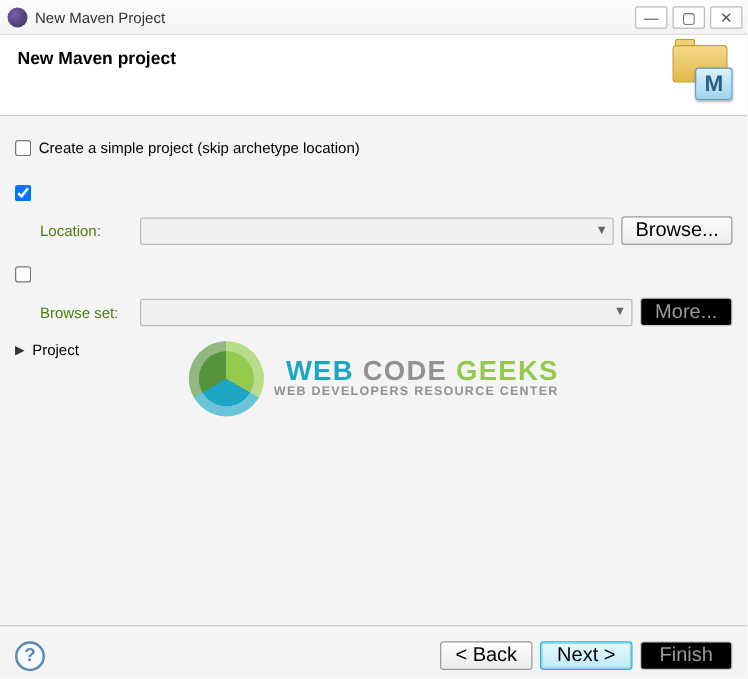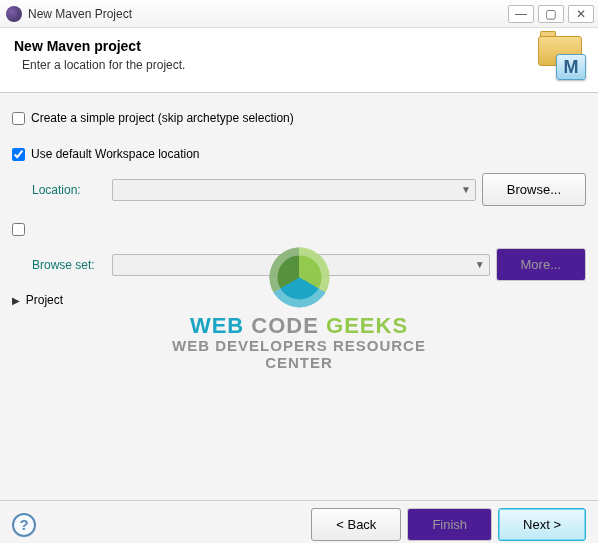"Enter a location for the" div.sub { html: <div>Enter a location for the project.</div> -> none }
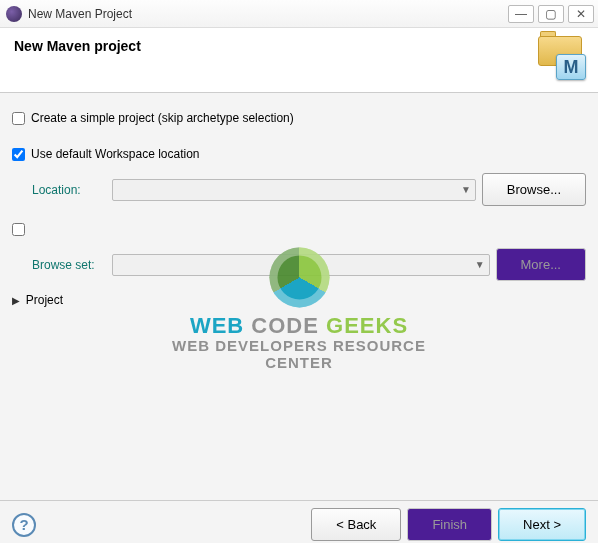"Create a simple project (skip" span { text: selection -> location }
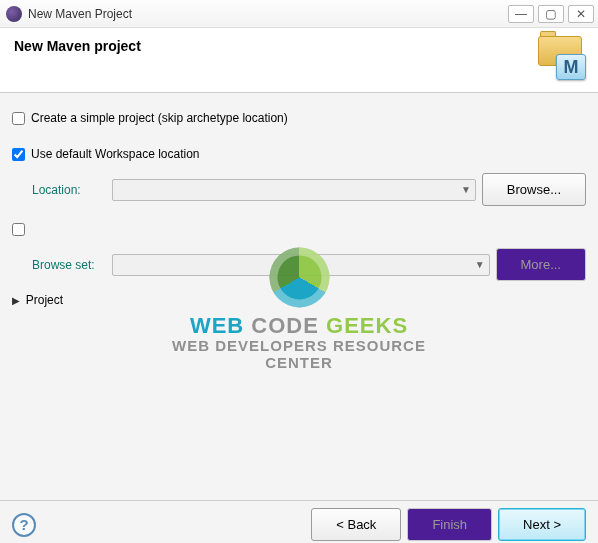"Use default Workspace location" span { html: <span>Use default Workspace location</span> -> none }
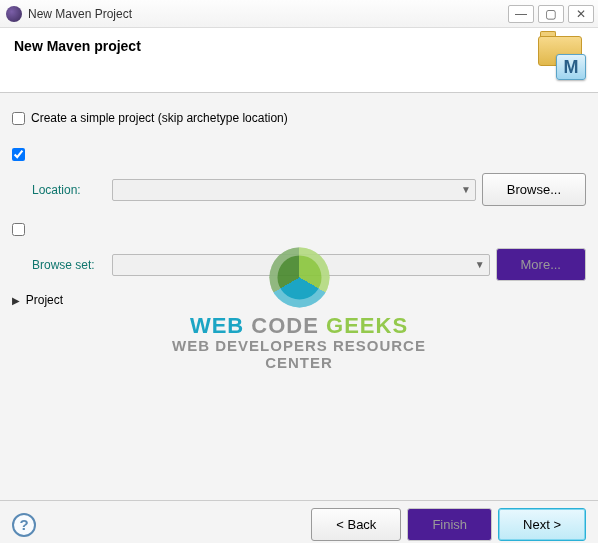"Location:" .field-row label.fl { color: #0f766e -> #4d7c0f }
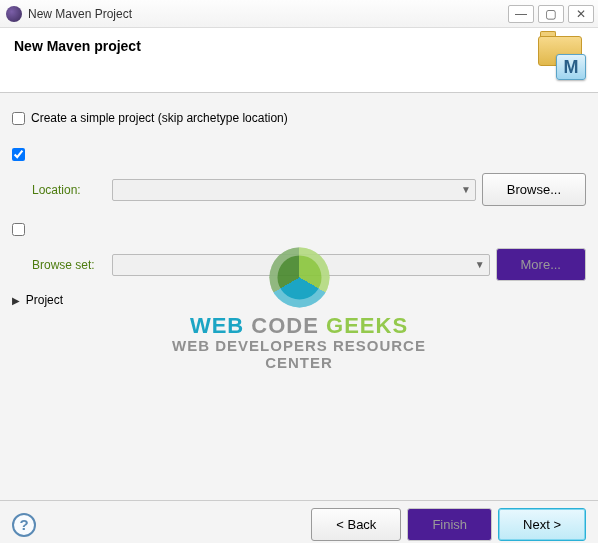"Browse..." .btn { font-size: 13px -> 16px; height: 33px -> 23px; padding: 0 24px -> 0 10px }
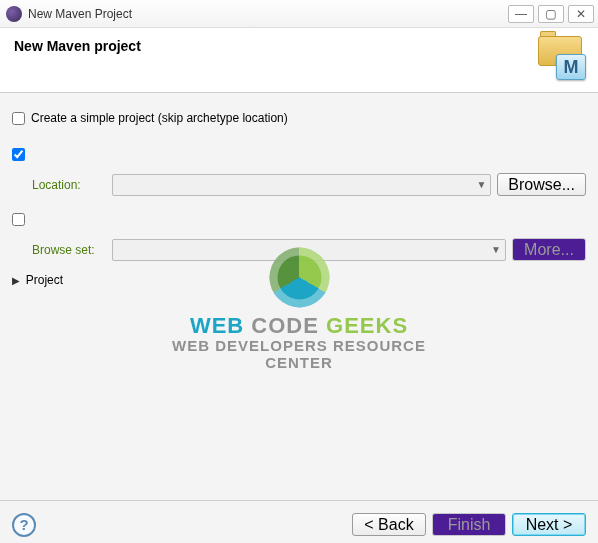"More..." .btn.disabled { background: #4c1d95 -> #000000 }
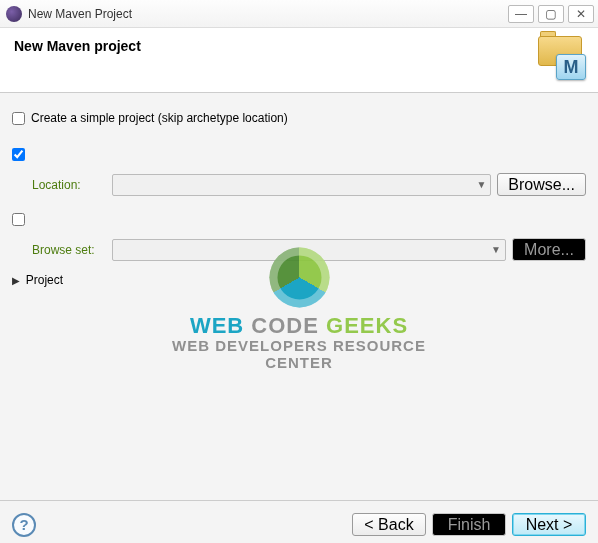"WEB CODE GEEKS" .watermark { flex-direction: column -> none; text-align: center -> right }
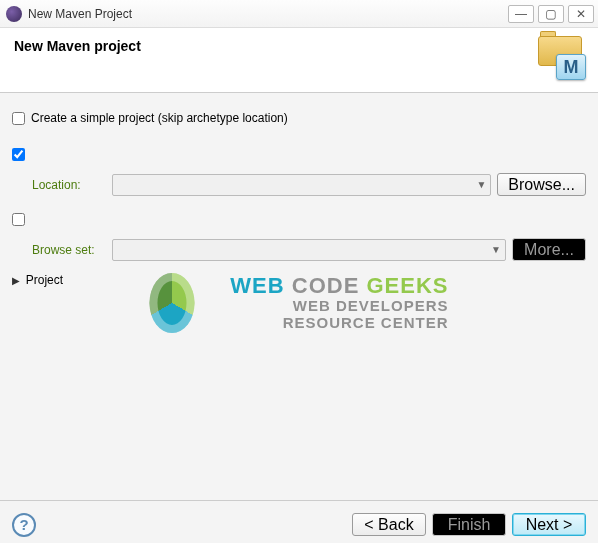"WEB DEVELOPERS RESOURCE CENTER" .wm-txt .small { font-size: 15px -> 10px }
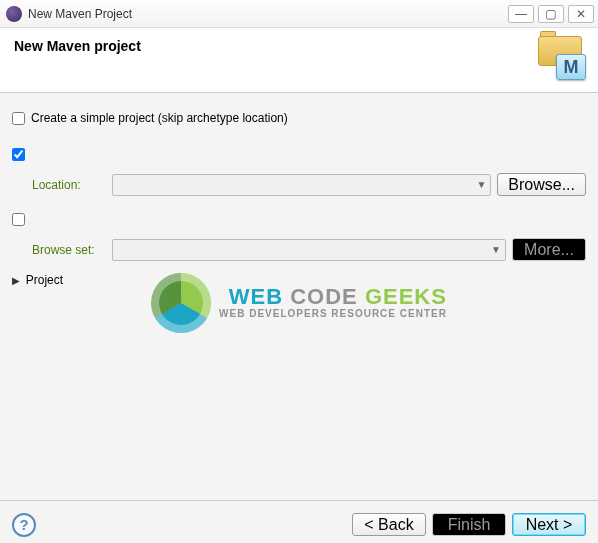"Finish" button.btn { order: before "Next >" -> after "Next >" }
